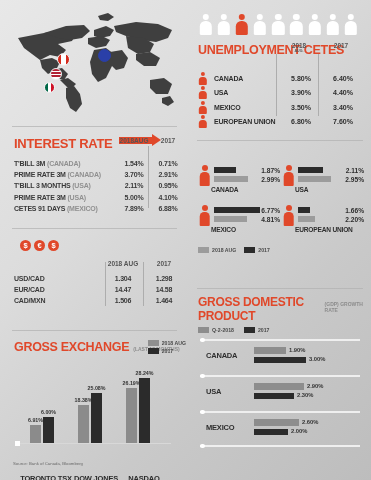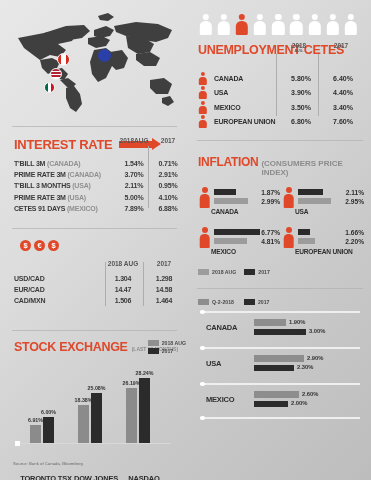"INTEREST RATE" .ir-head { align-items: center -> none }
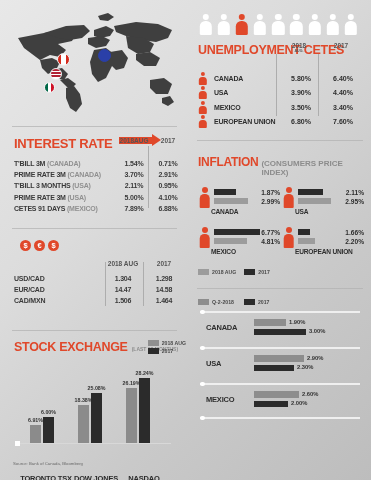"INFLATION" div.infl-head { html: <div> <span>INFLATION</span> <span>(CONSUMERS PRICE INDEX)</span> </div> -> none }
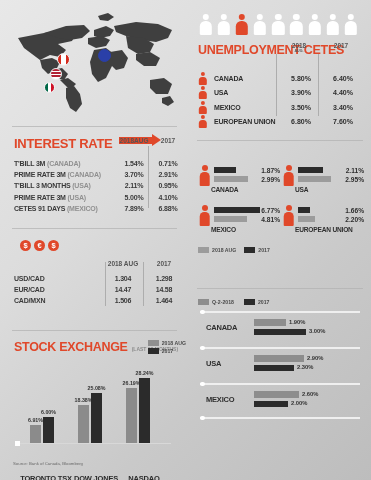"GROSS DOMESTIC PRODUCT" div.gdp-head { html: none -> <div> <span>GROSS DOMESTIC PRODUCT</span> <span>(GDP) GROWTH RATE</span> </div> }
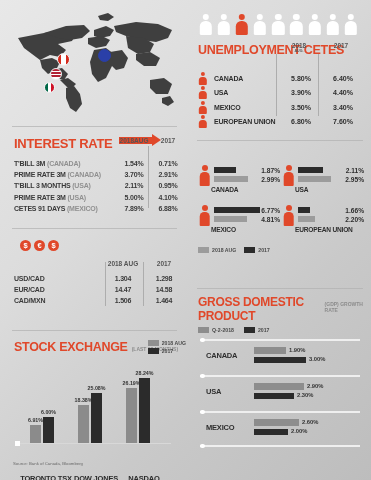"STOCK EXCHANGE" span.sec-title { text: STOCK -> GROSS }
